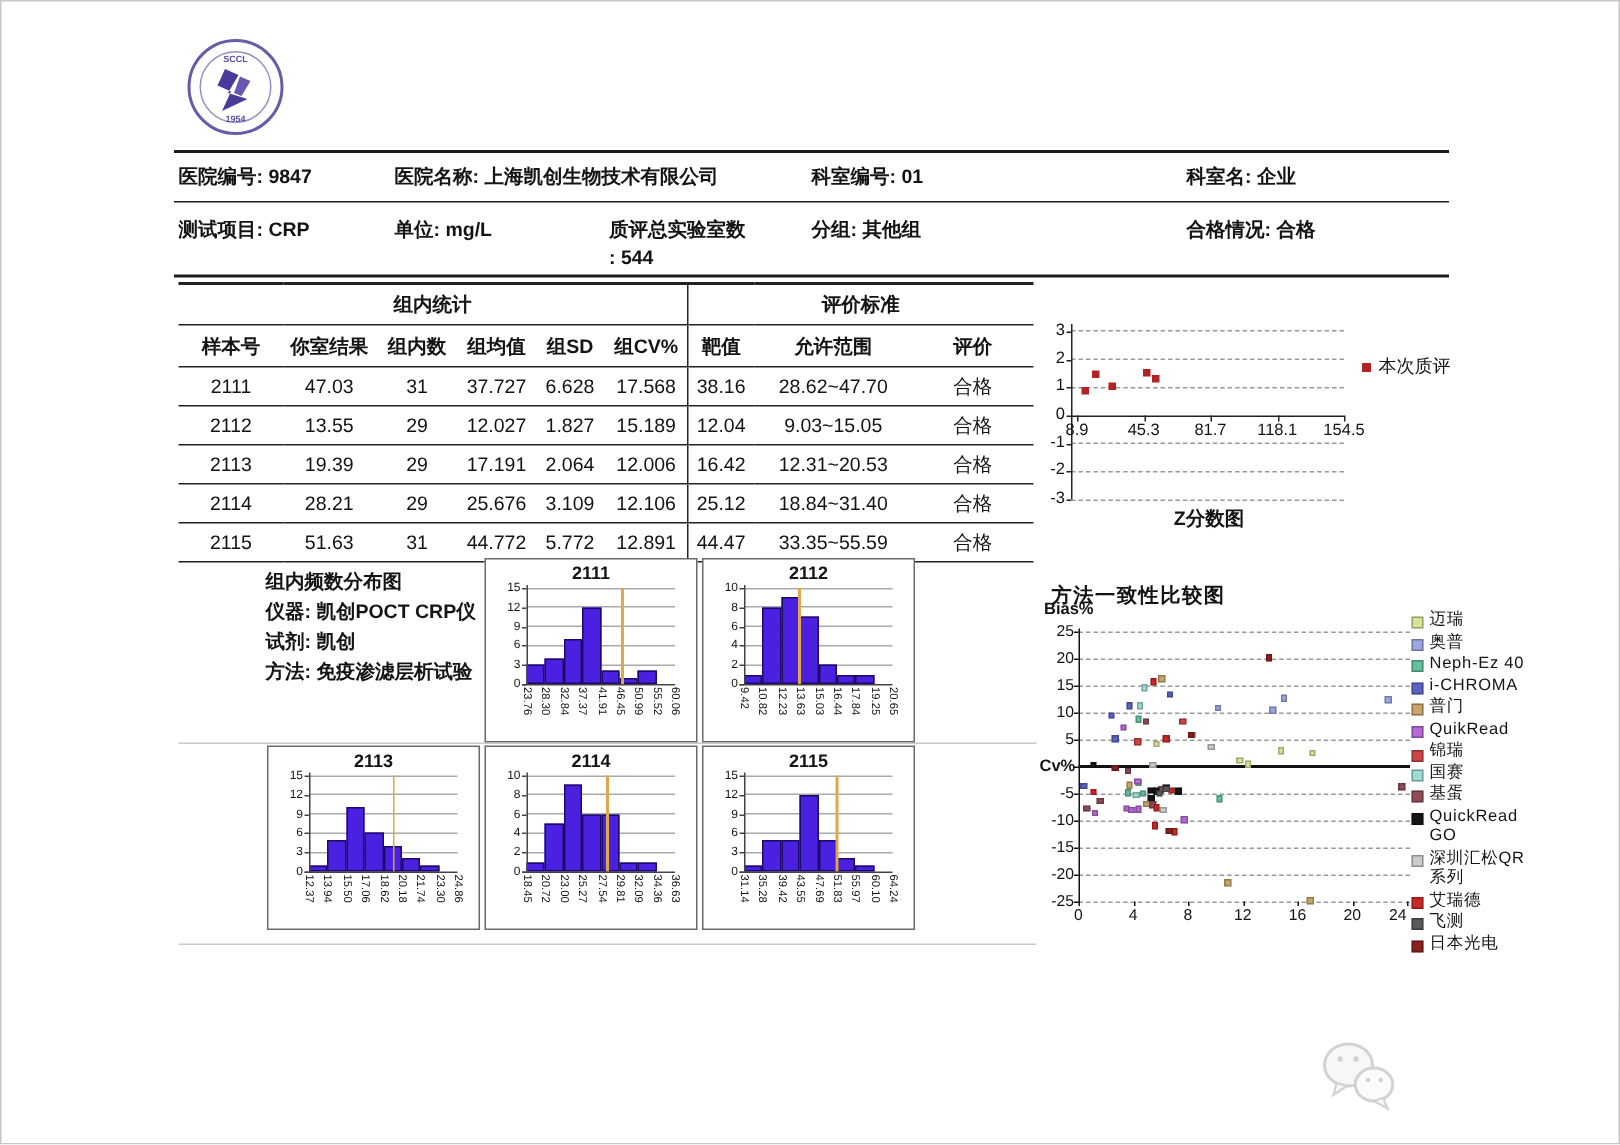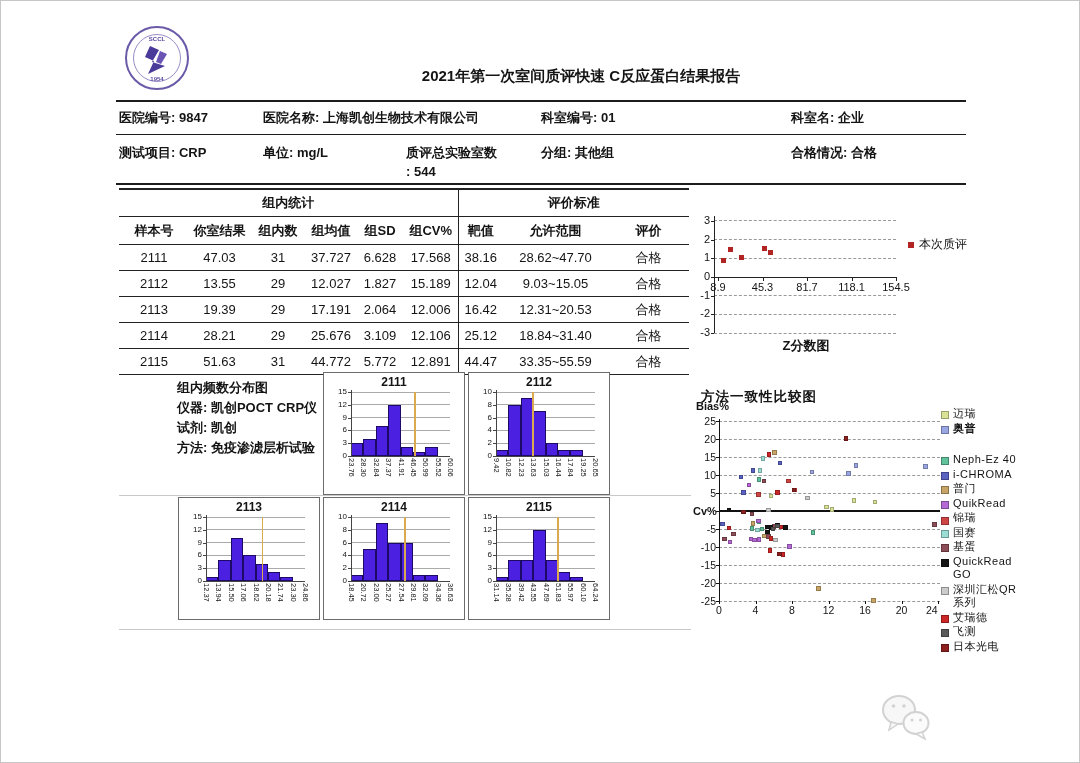"2021年第一次室间质评快速 C反应蛋白结果报告" div.subtitle { html: <div>2021年第一次室间质评快速 C反应蛋白结果报告</div> -> none }
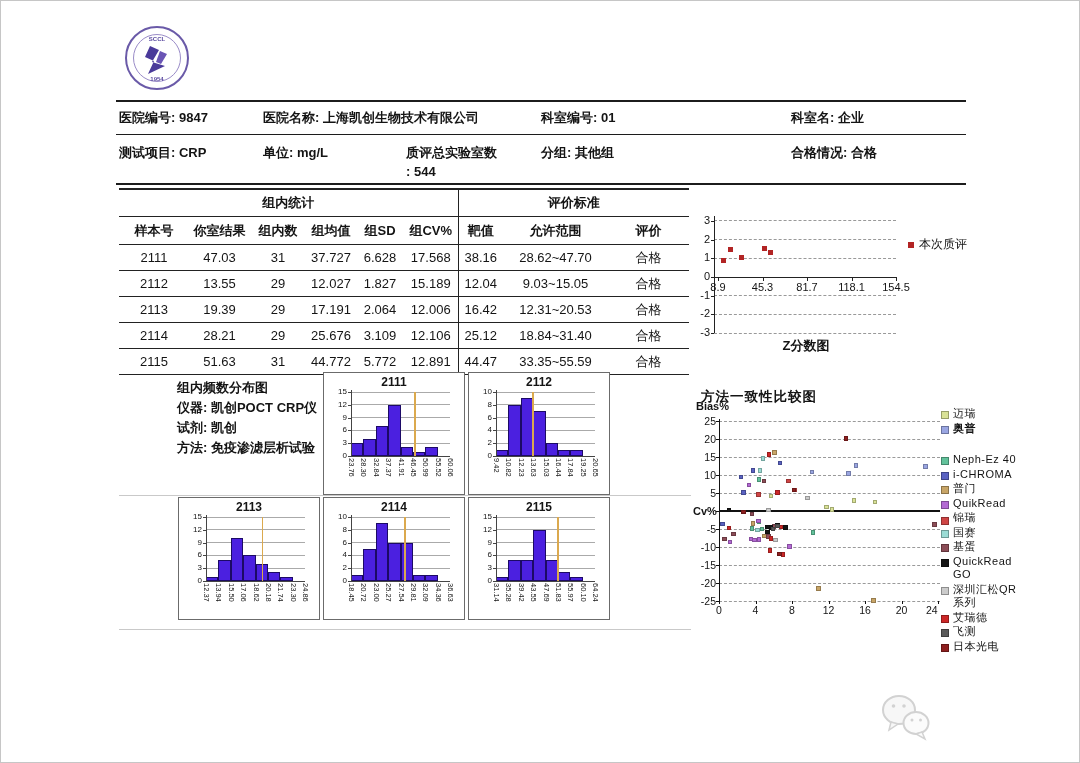"奥普" div { font-weight: bold -> none; margin-bottom: 18px -> 1px }
